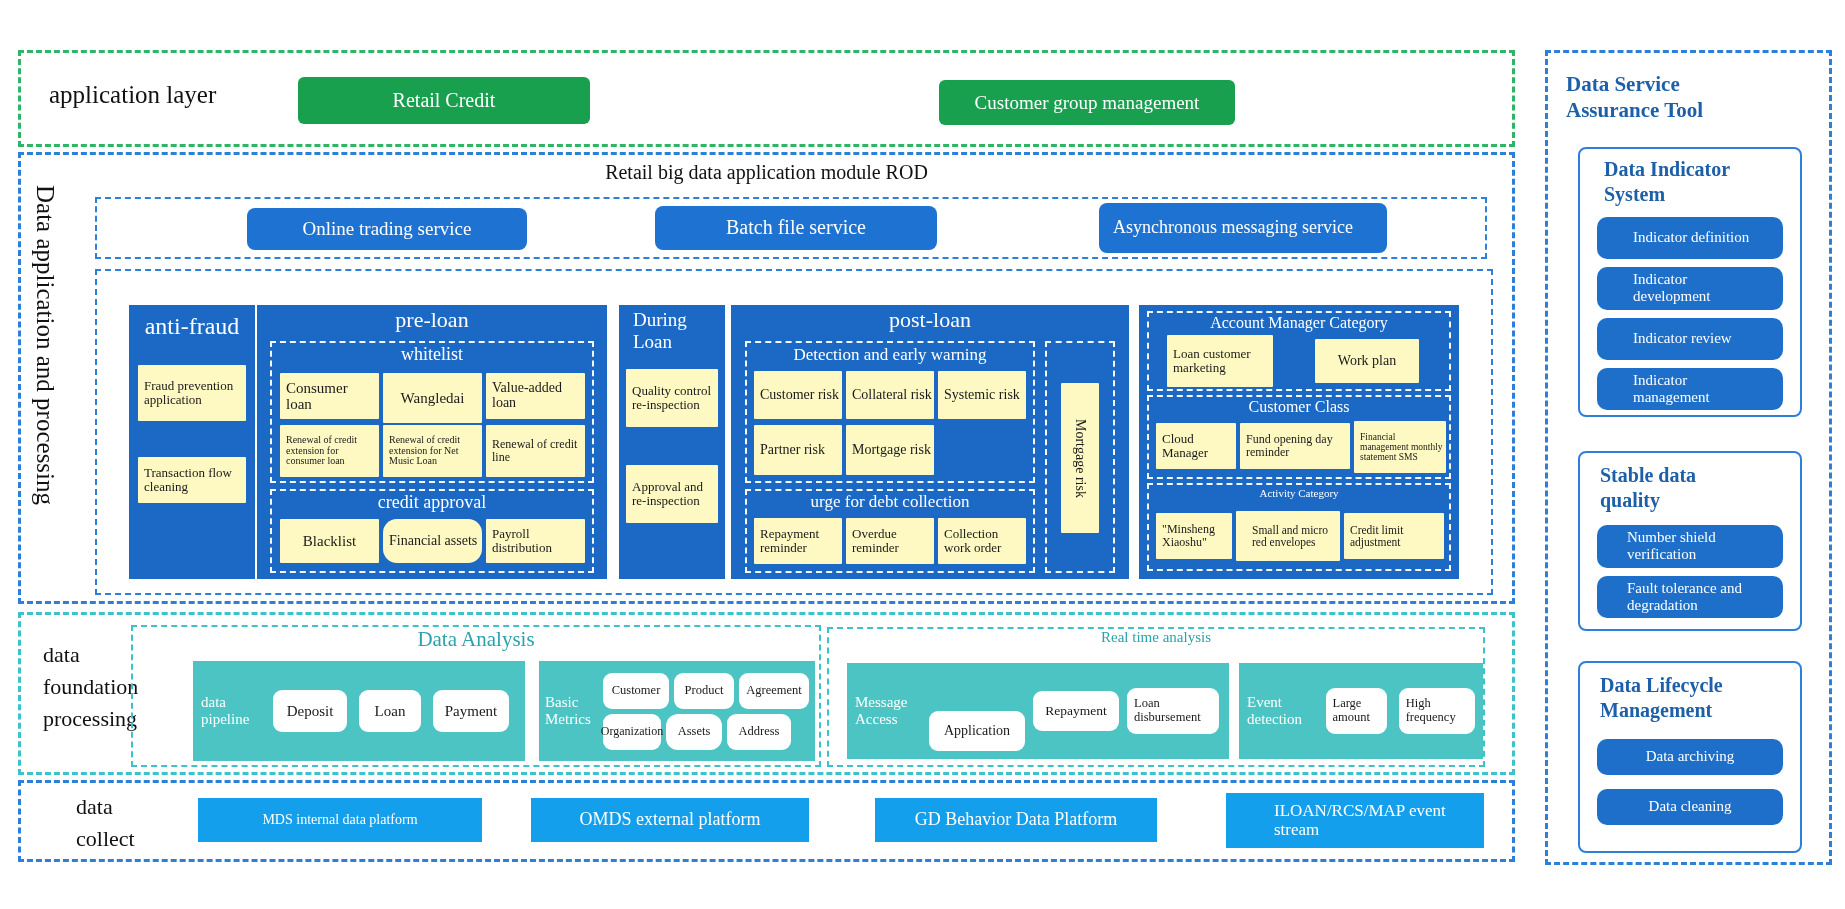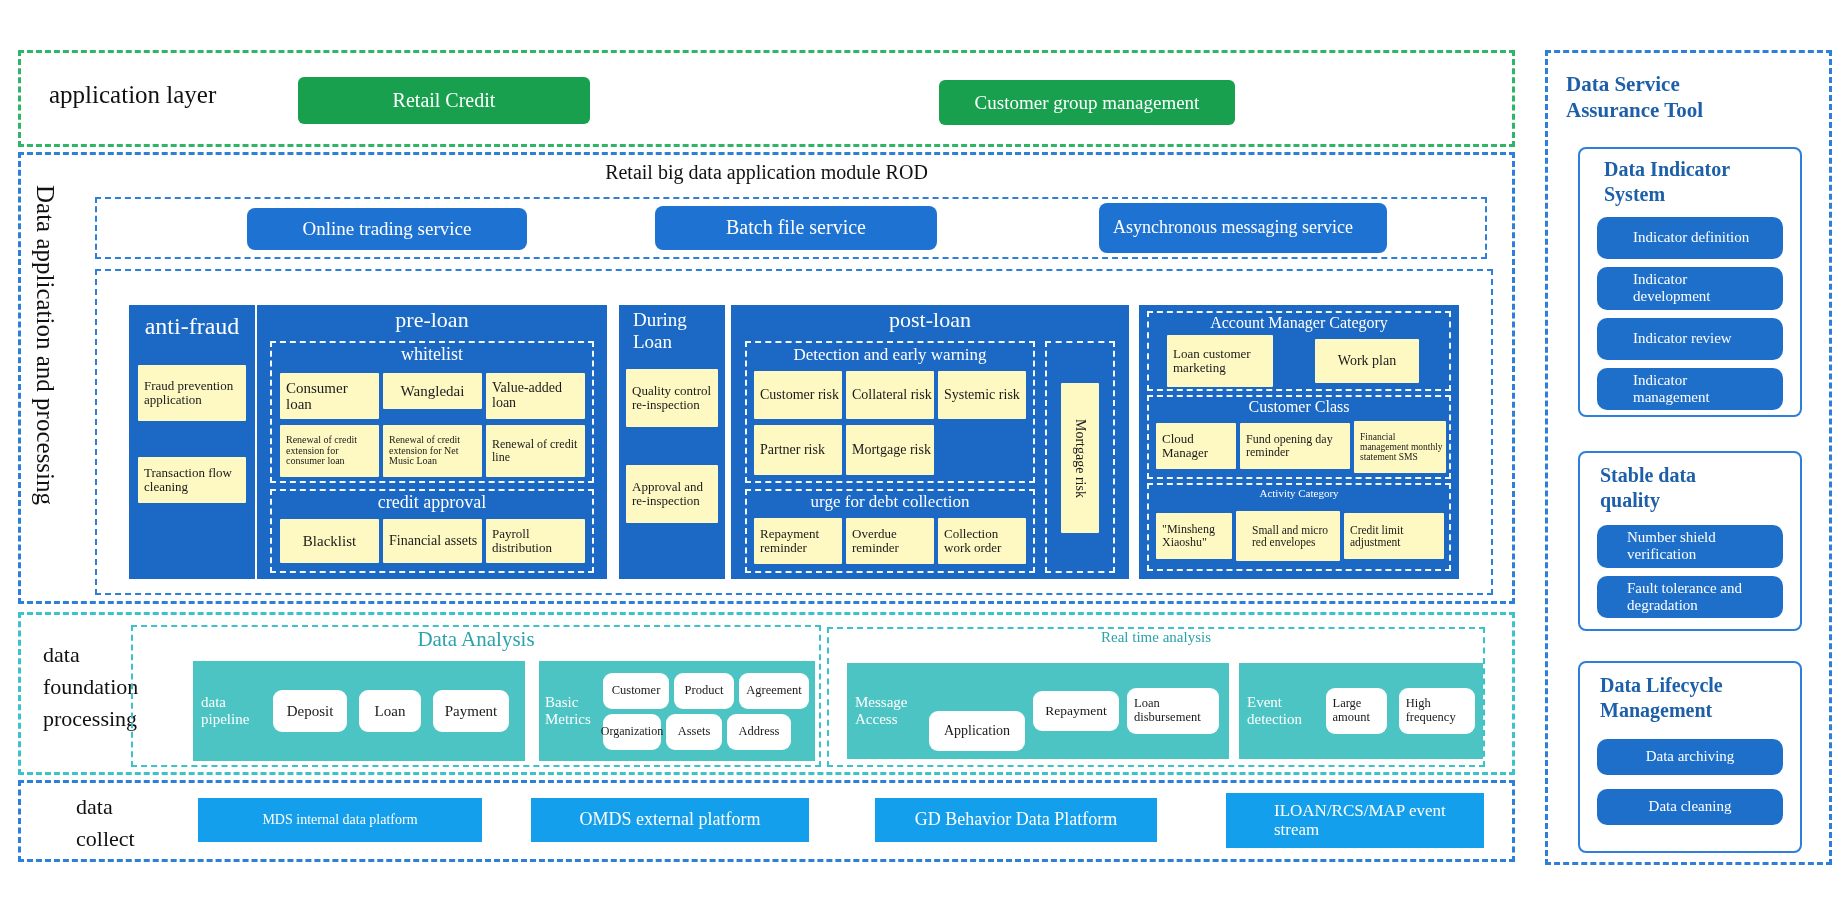"Wangledai" div.abs { height: 36px -> 50px }
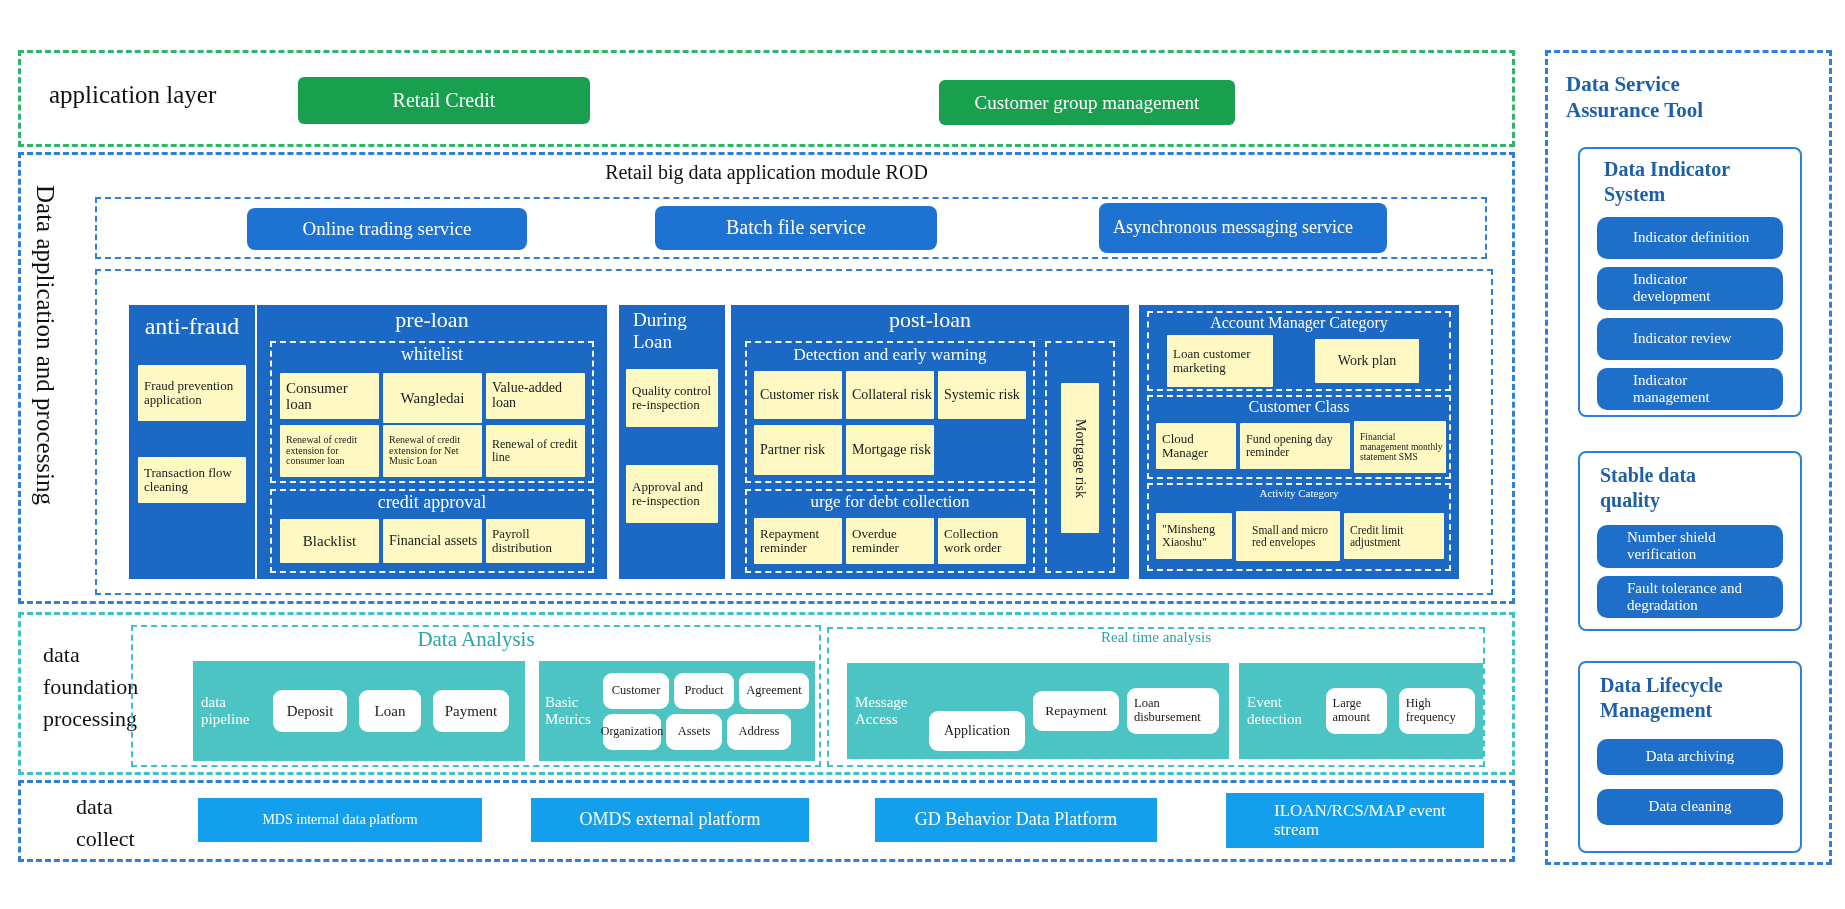"Financial assets" div.abs { border-radius: none -> 14px }
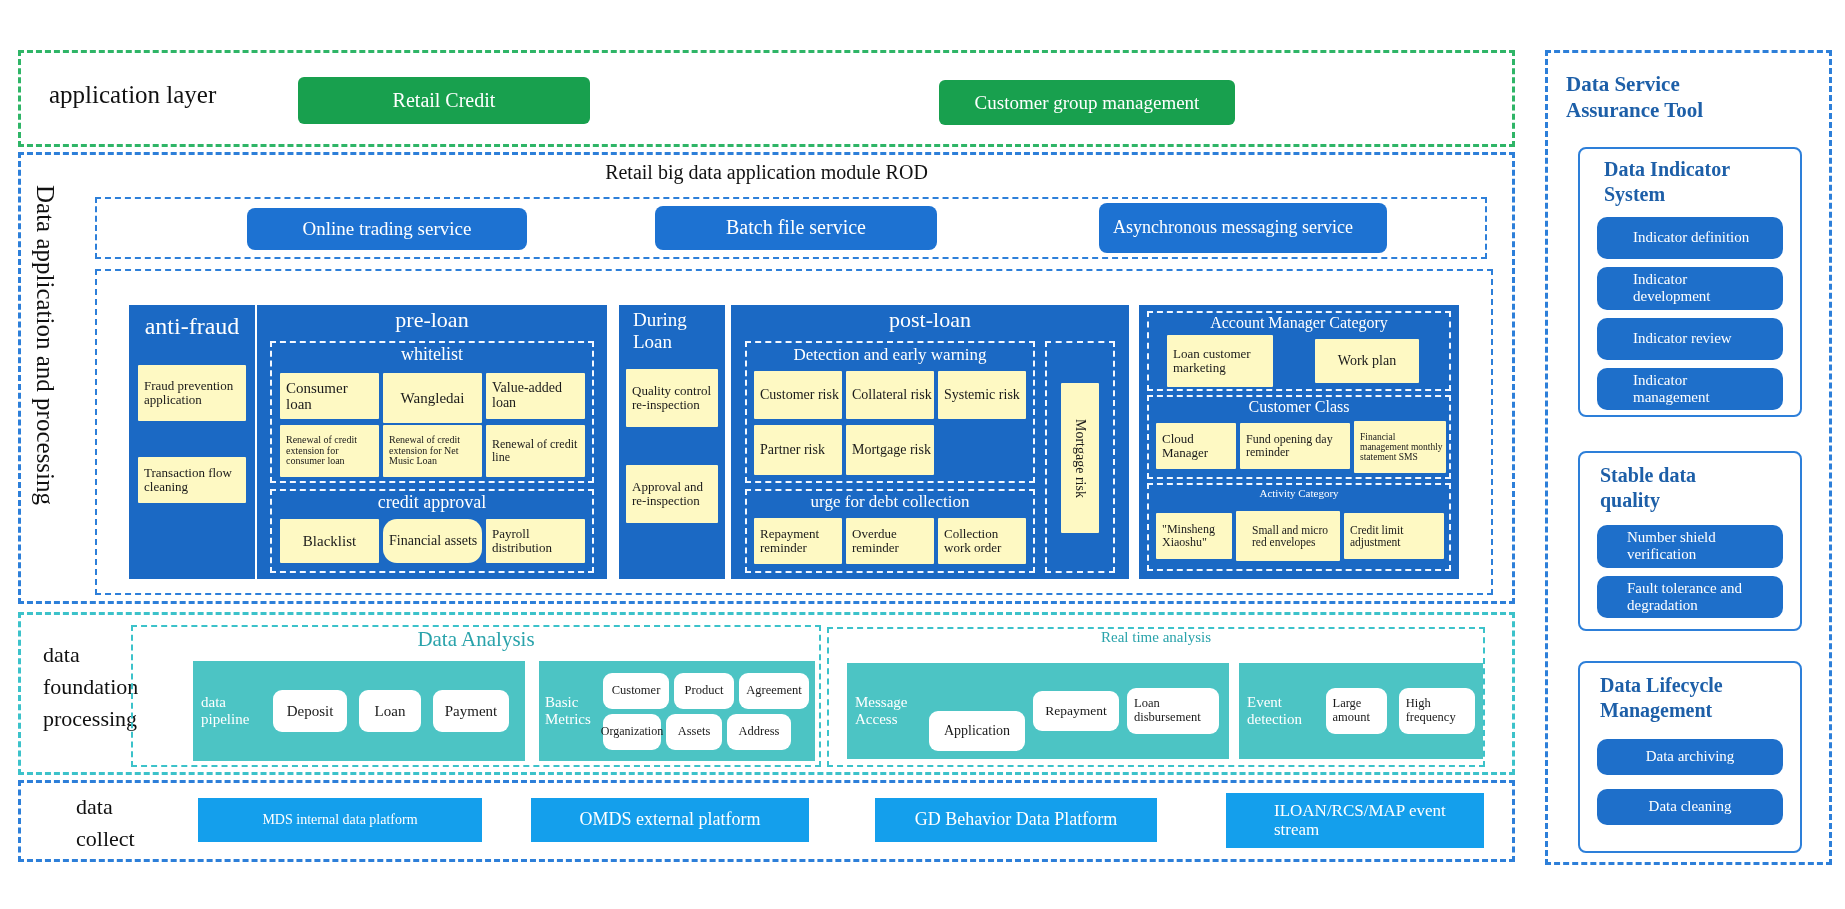"Assets" div.tbtn { border-radius: none -> 12px }
